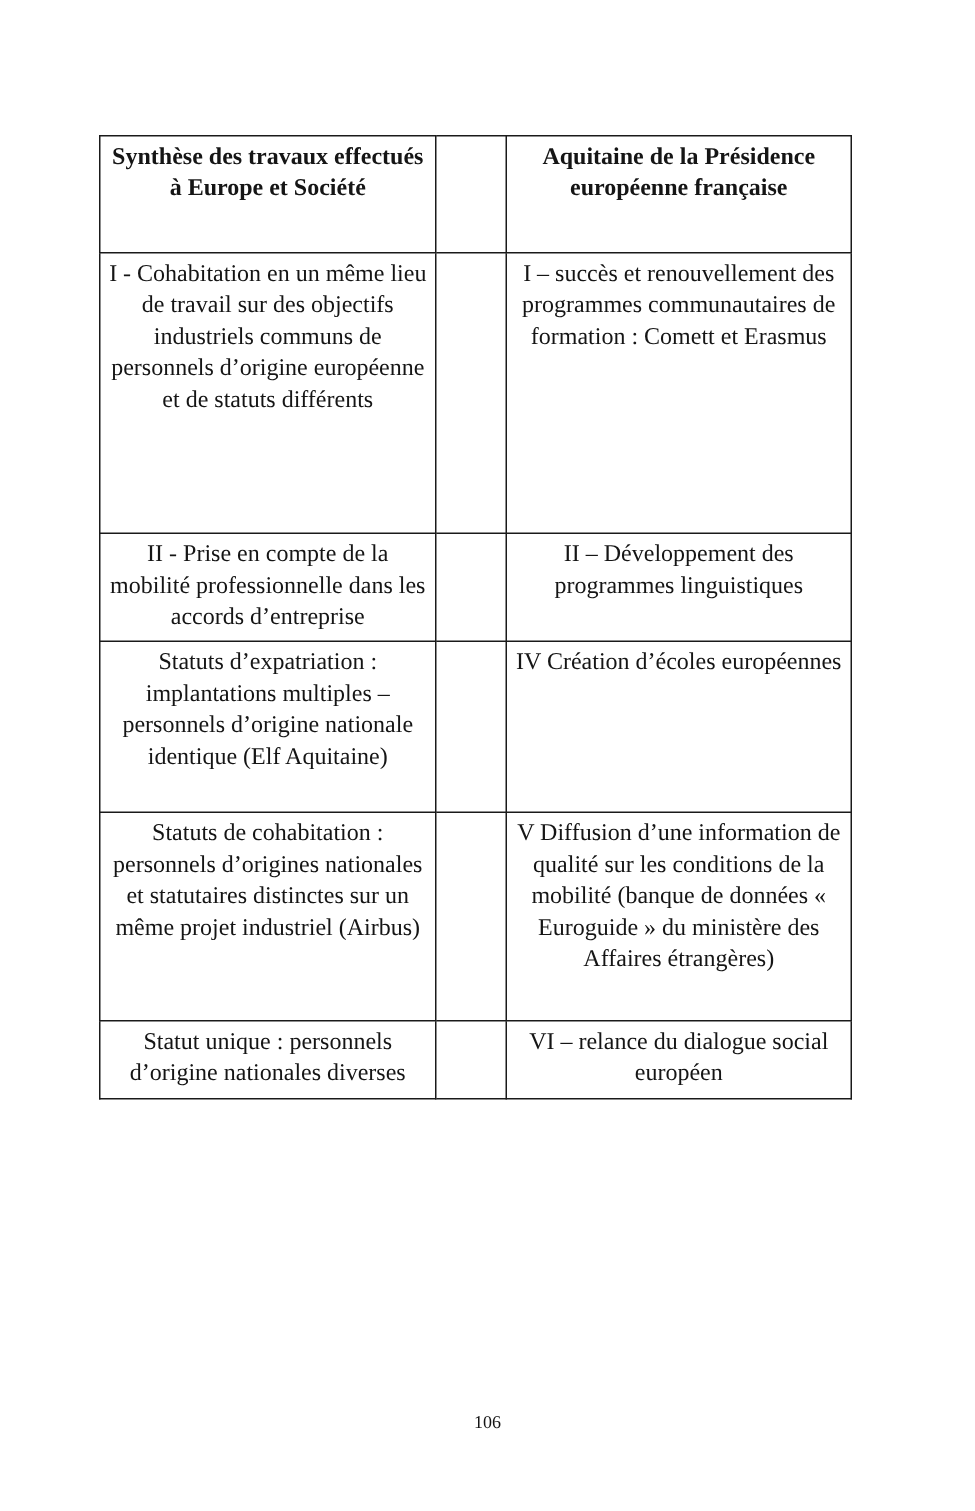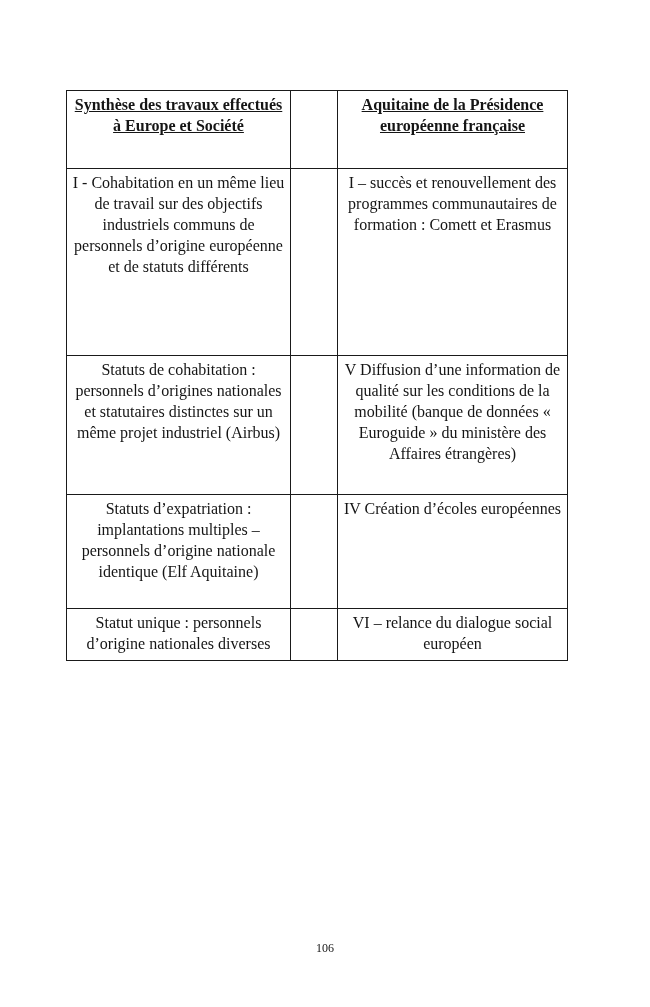"Synthèse des travaux effectués à" tr { text-decoration: underline -> none }
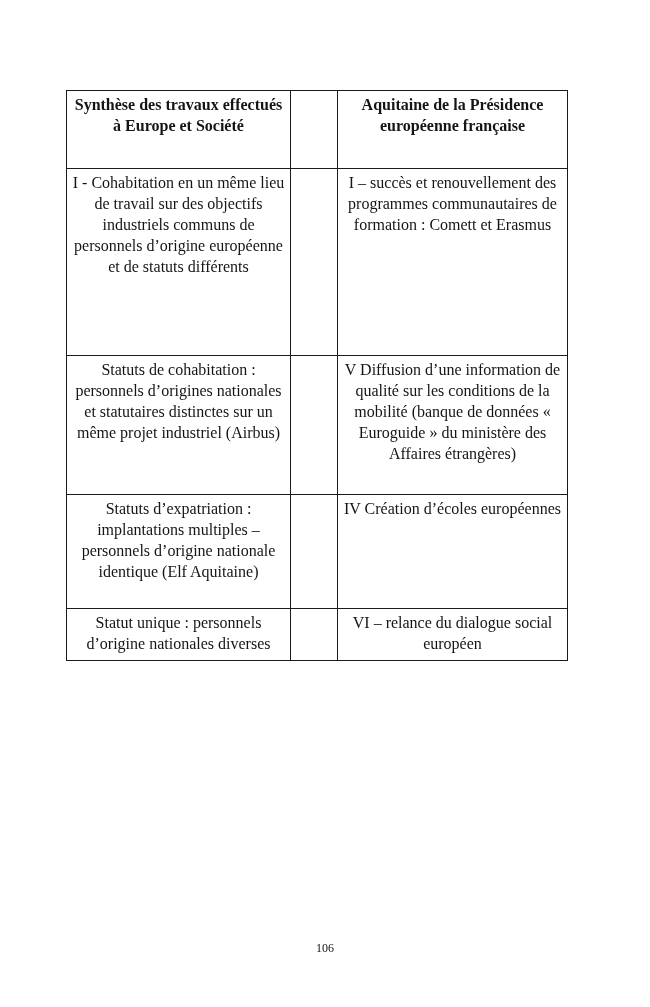"II - Prise en compte" tr { html: none -> <tr> <td>II - Prise en compte de la mobilité professionnelle dans les accords d’entreprise</td> <td></td> <td>II – Développement des programmes linguistiques</td> </tr> }
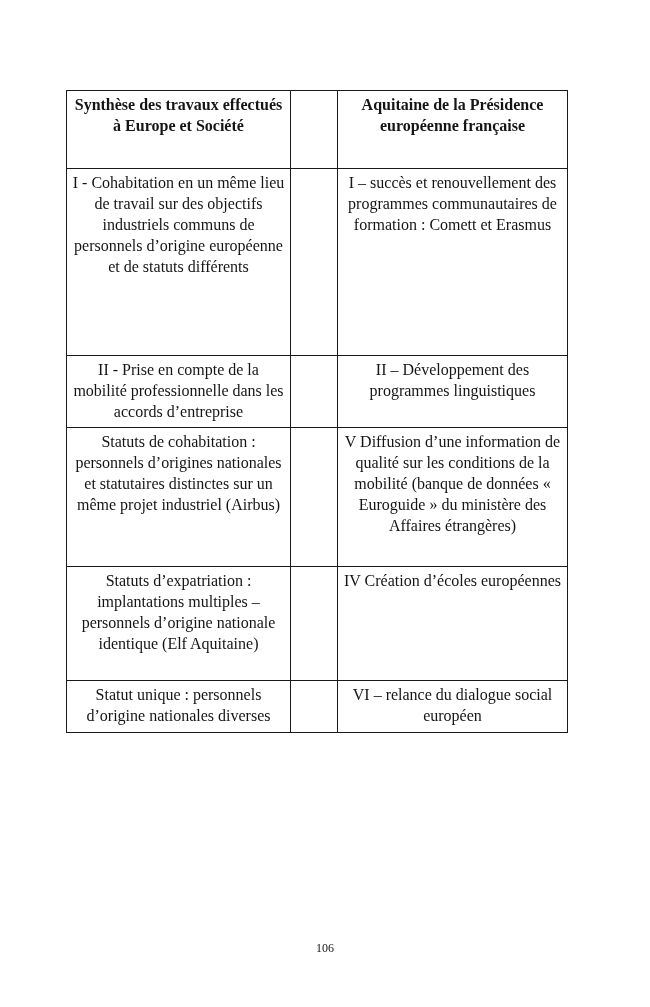"Statuts de cohabitation : personnels" tr { order: before "Statuts d’expatriation : implantations" -> after "Statuts d’expatriation : implantations" }
